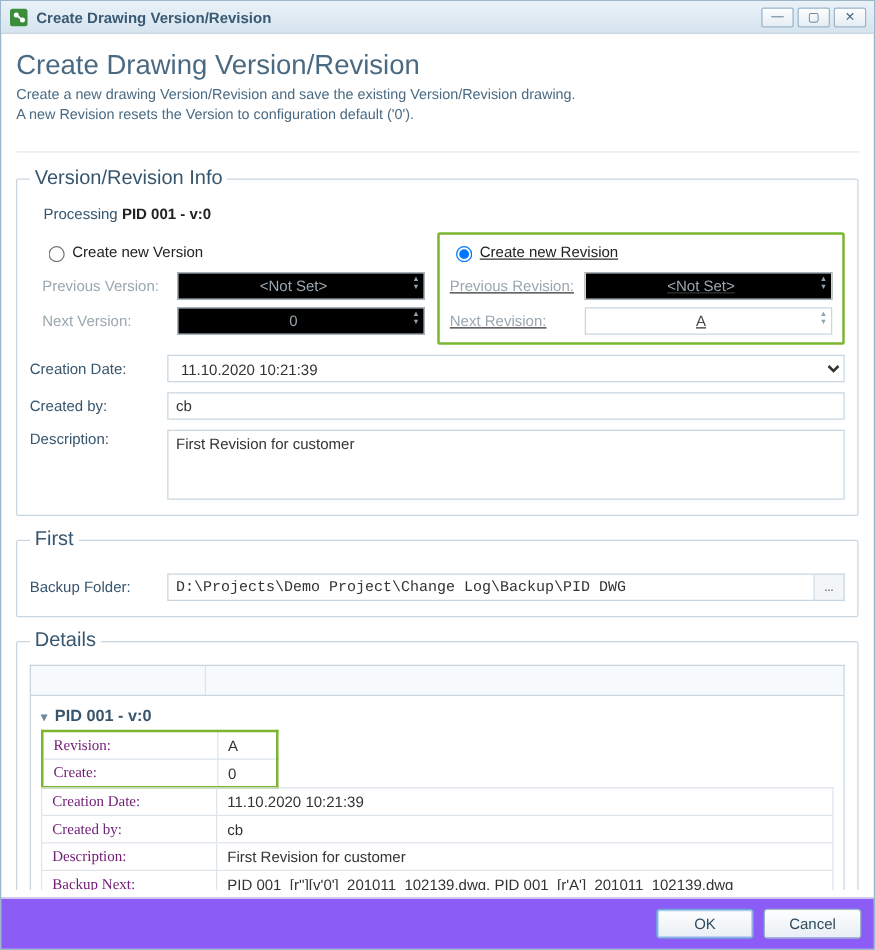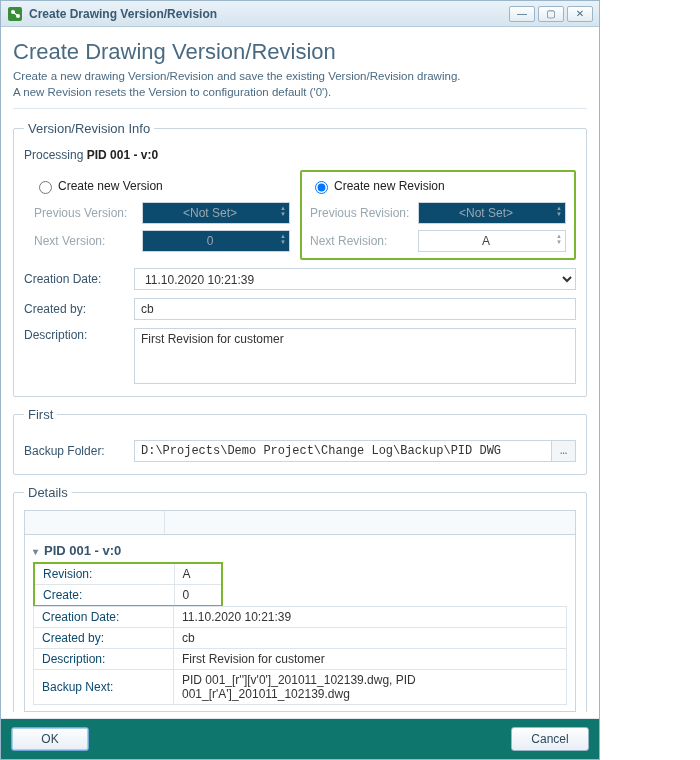"Create Drawing Version/Revision" .window { width: 600px -> 700px }
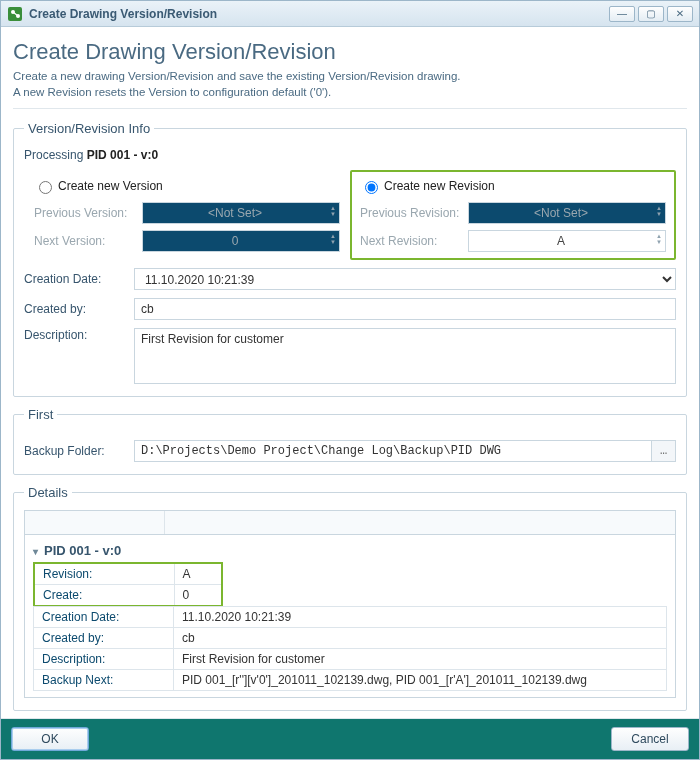"Create a new drawing Version/Revision" .page-desc { margin-bottom: 8px -> 21px }
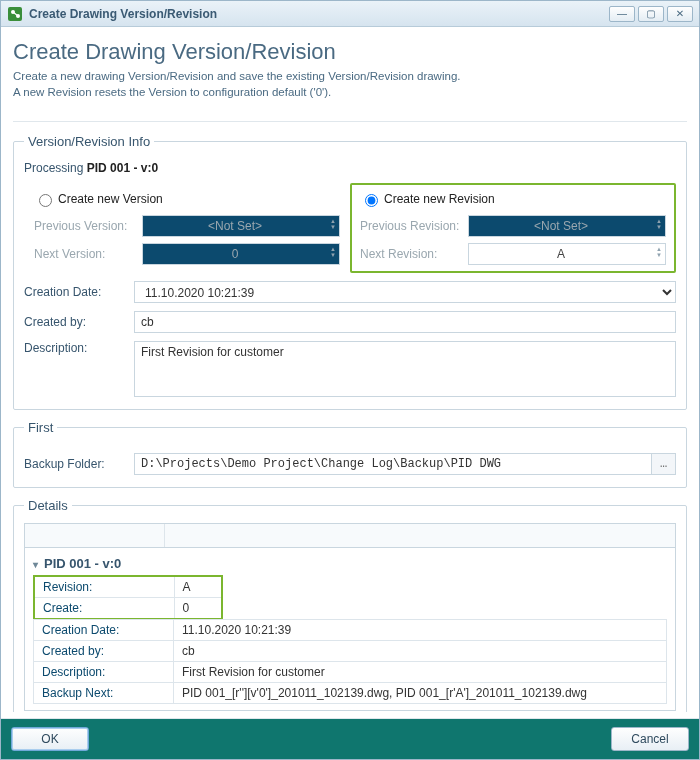"Version/Revision Info" fieldset.group > legend { font-size: 13px -> 16px }
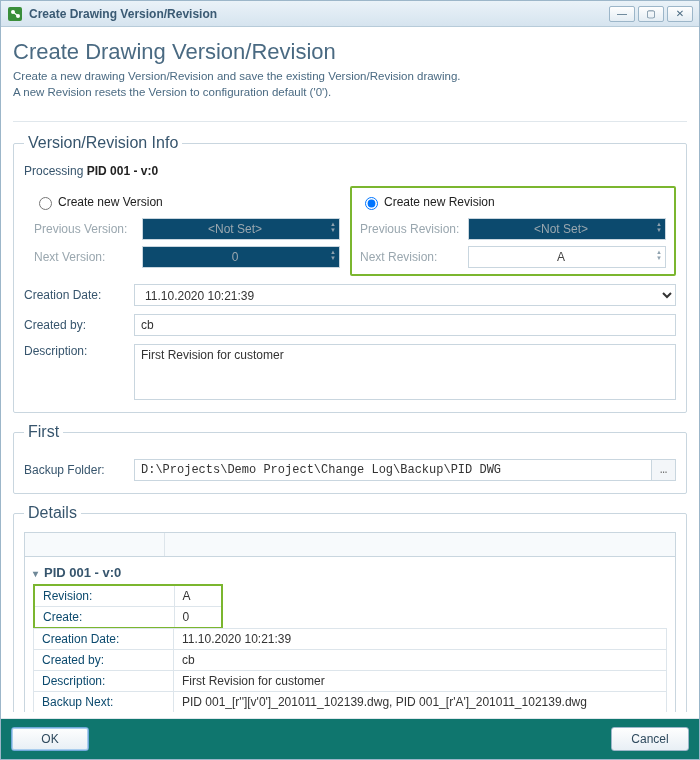"Processing PID 001 - v:0" .processing { margin: 2px 0 8px 0 -> 2px 0 8px 11px }
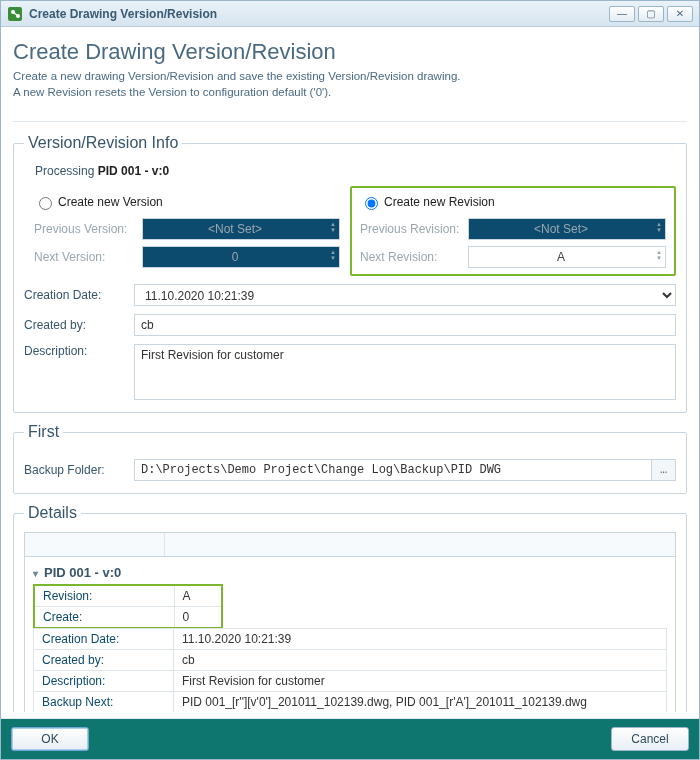"Create new Revision" .col.hl { text-decoration: none -> underline }
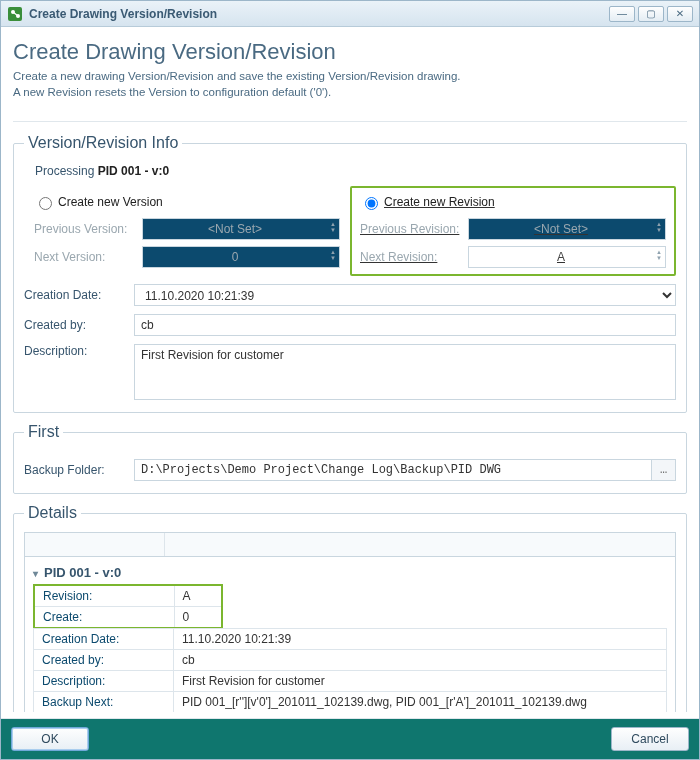"<Not Set>" .spinner.disabled { background: #0c4a6e -> #000000 }
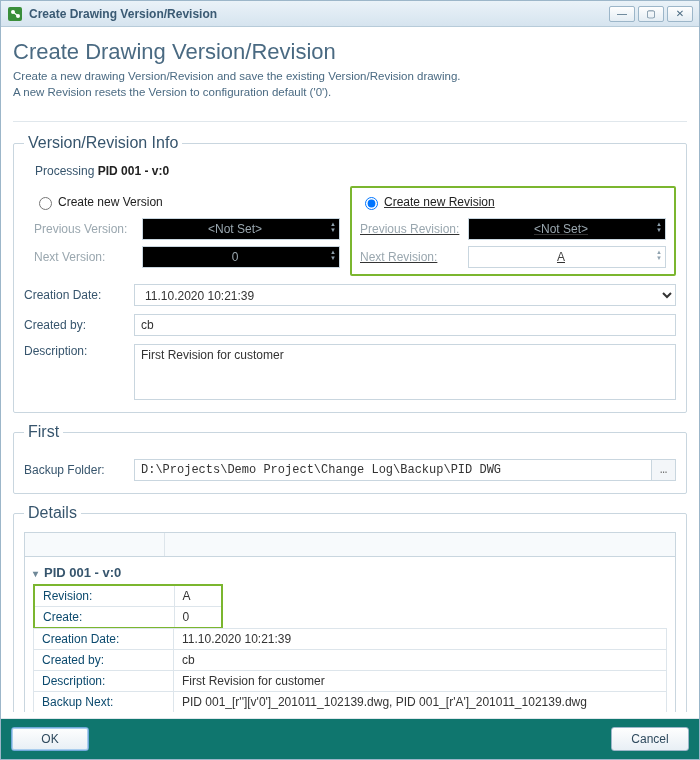"Revision:" .kv-plain td.k, .kv-hl td.k { color: #0c4a6e -> #701a75; font-family: none -> Liberation Serif, serif }
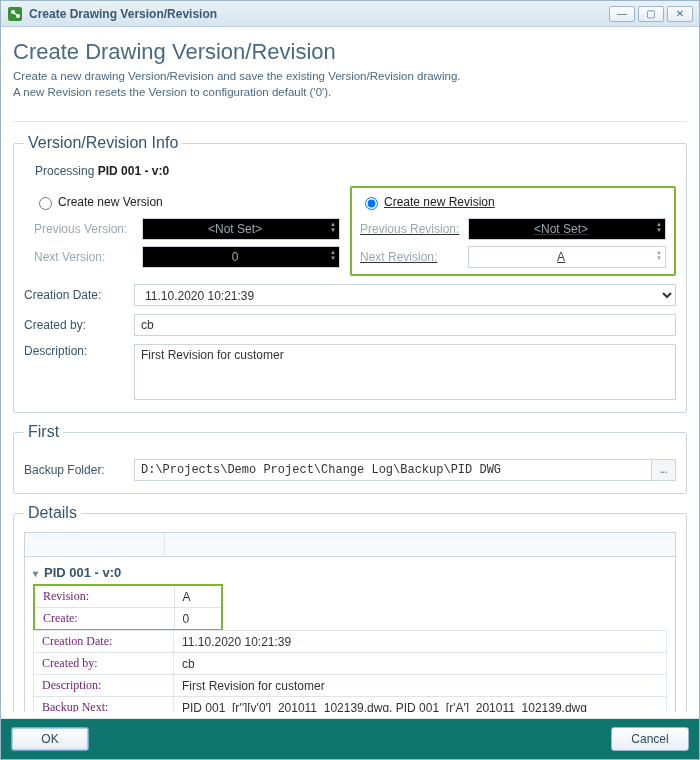"OK" .footer { background: #0f766e -> #8b5cf6; justify-content: space-between -> flex-end }
